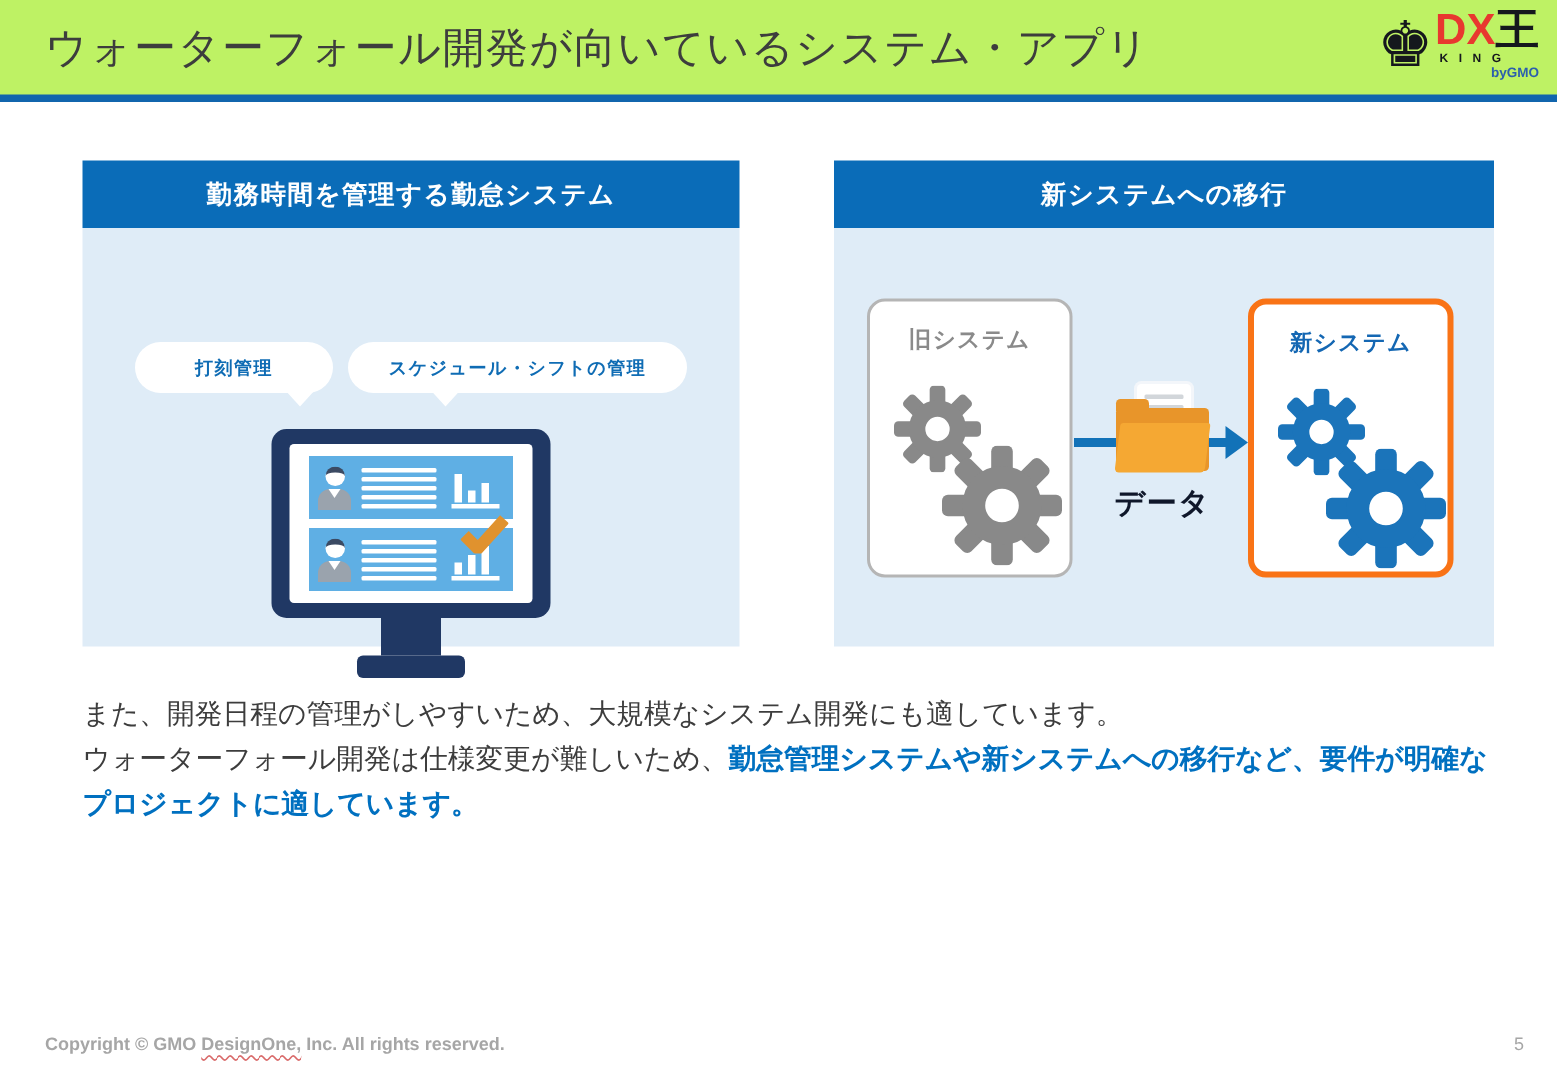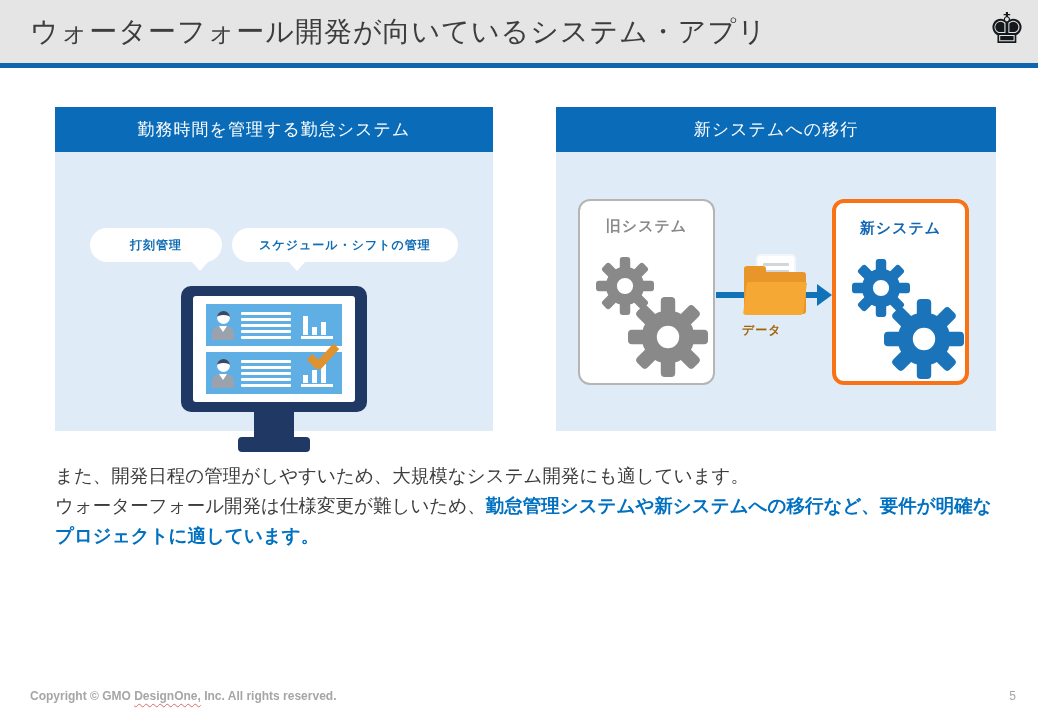"ウォーターフォール開発が向いているシステム・アプリ" .slide-header { background: #e5e5e5 -> #bef264 }
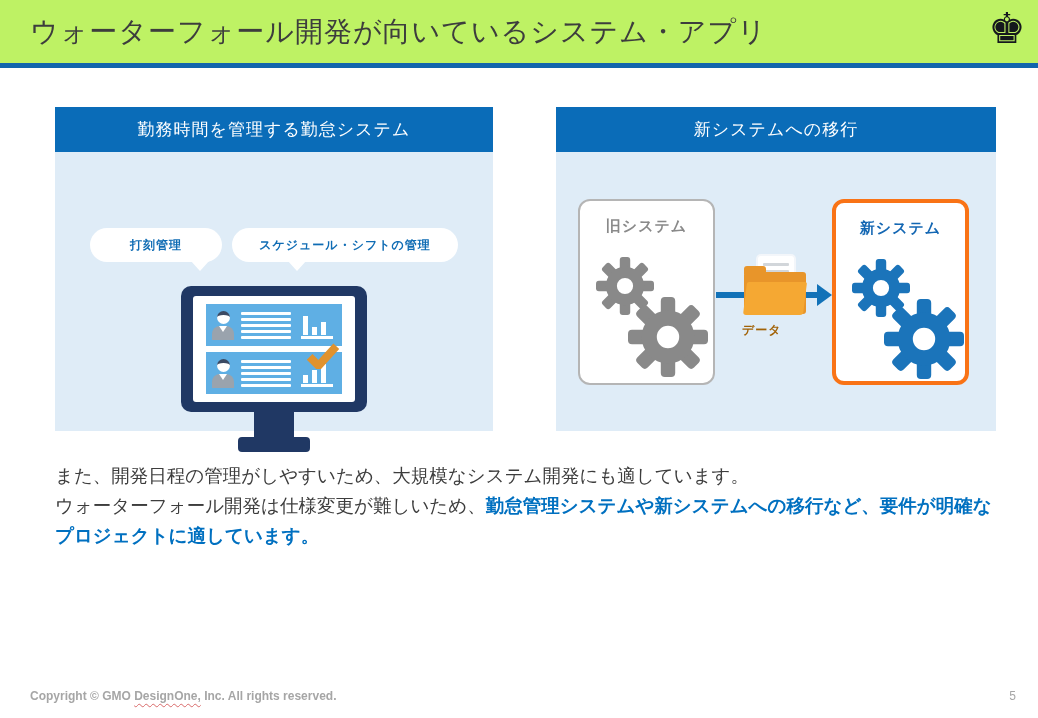"DX王" div.logo-right { html: none -> <div> <div><span>DX</span><span>王</span></div> <div>KING</div> <div>byGMO</div> </div> }
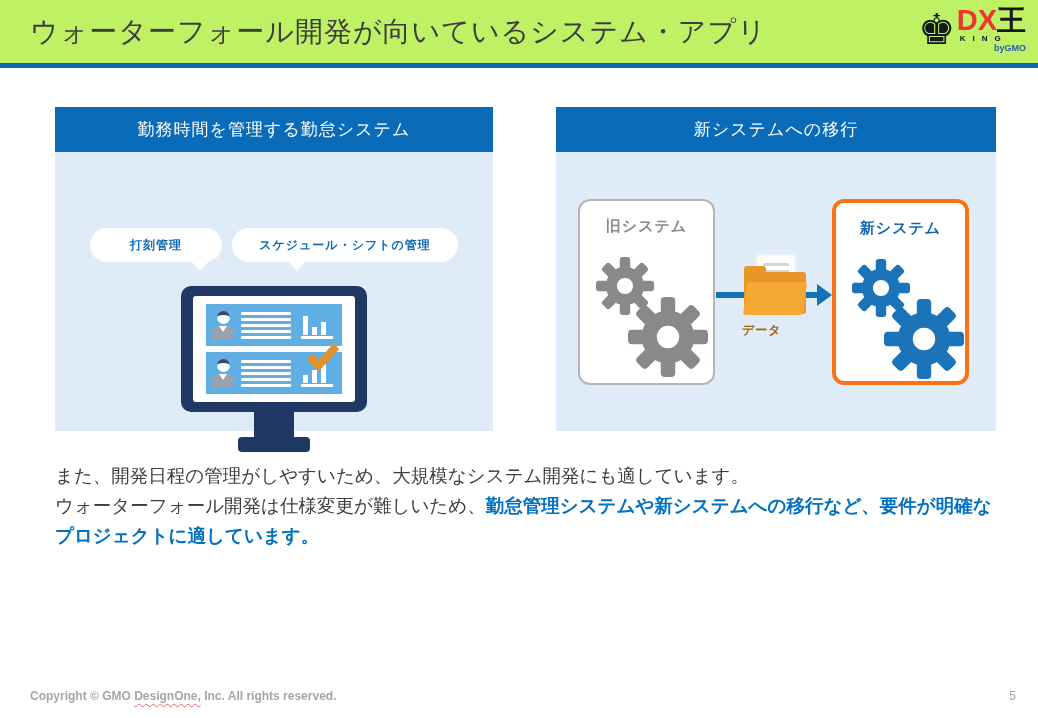"勤務時間を管理する勤怠システム" .panel-header { font-weight: normal -> bold }
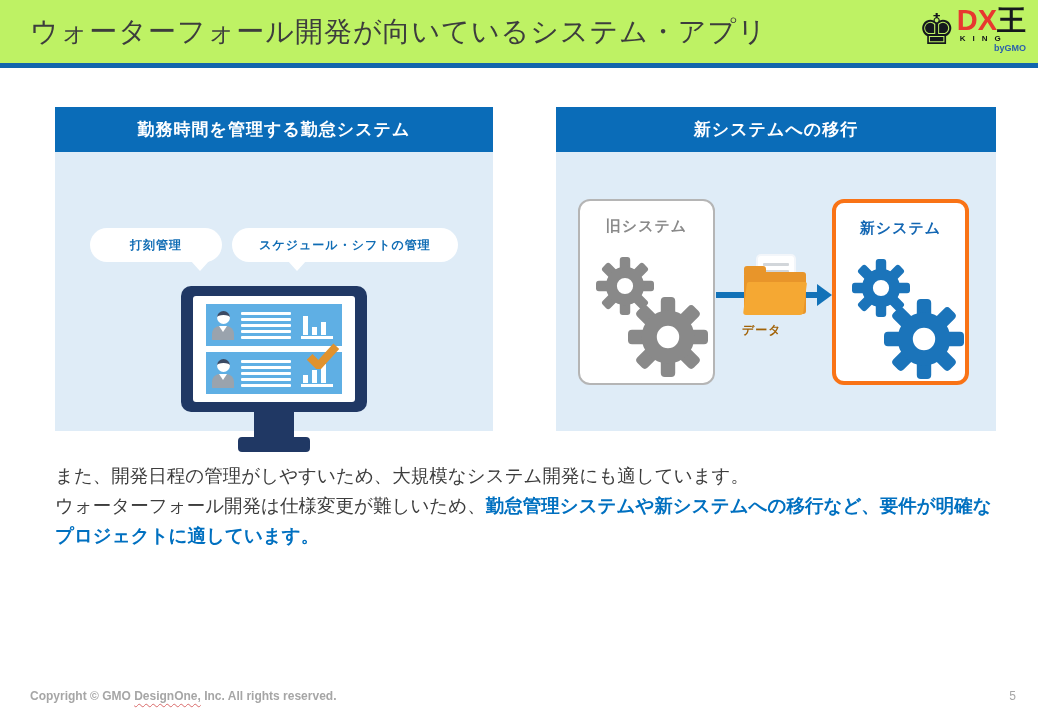"データ" .data-label { color: #a16207 -> #0f172a; font-size: 12px -> 20px; text-align: none -> center }
